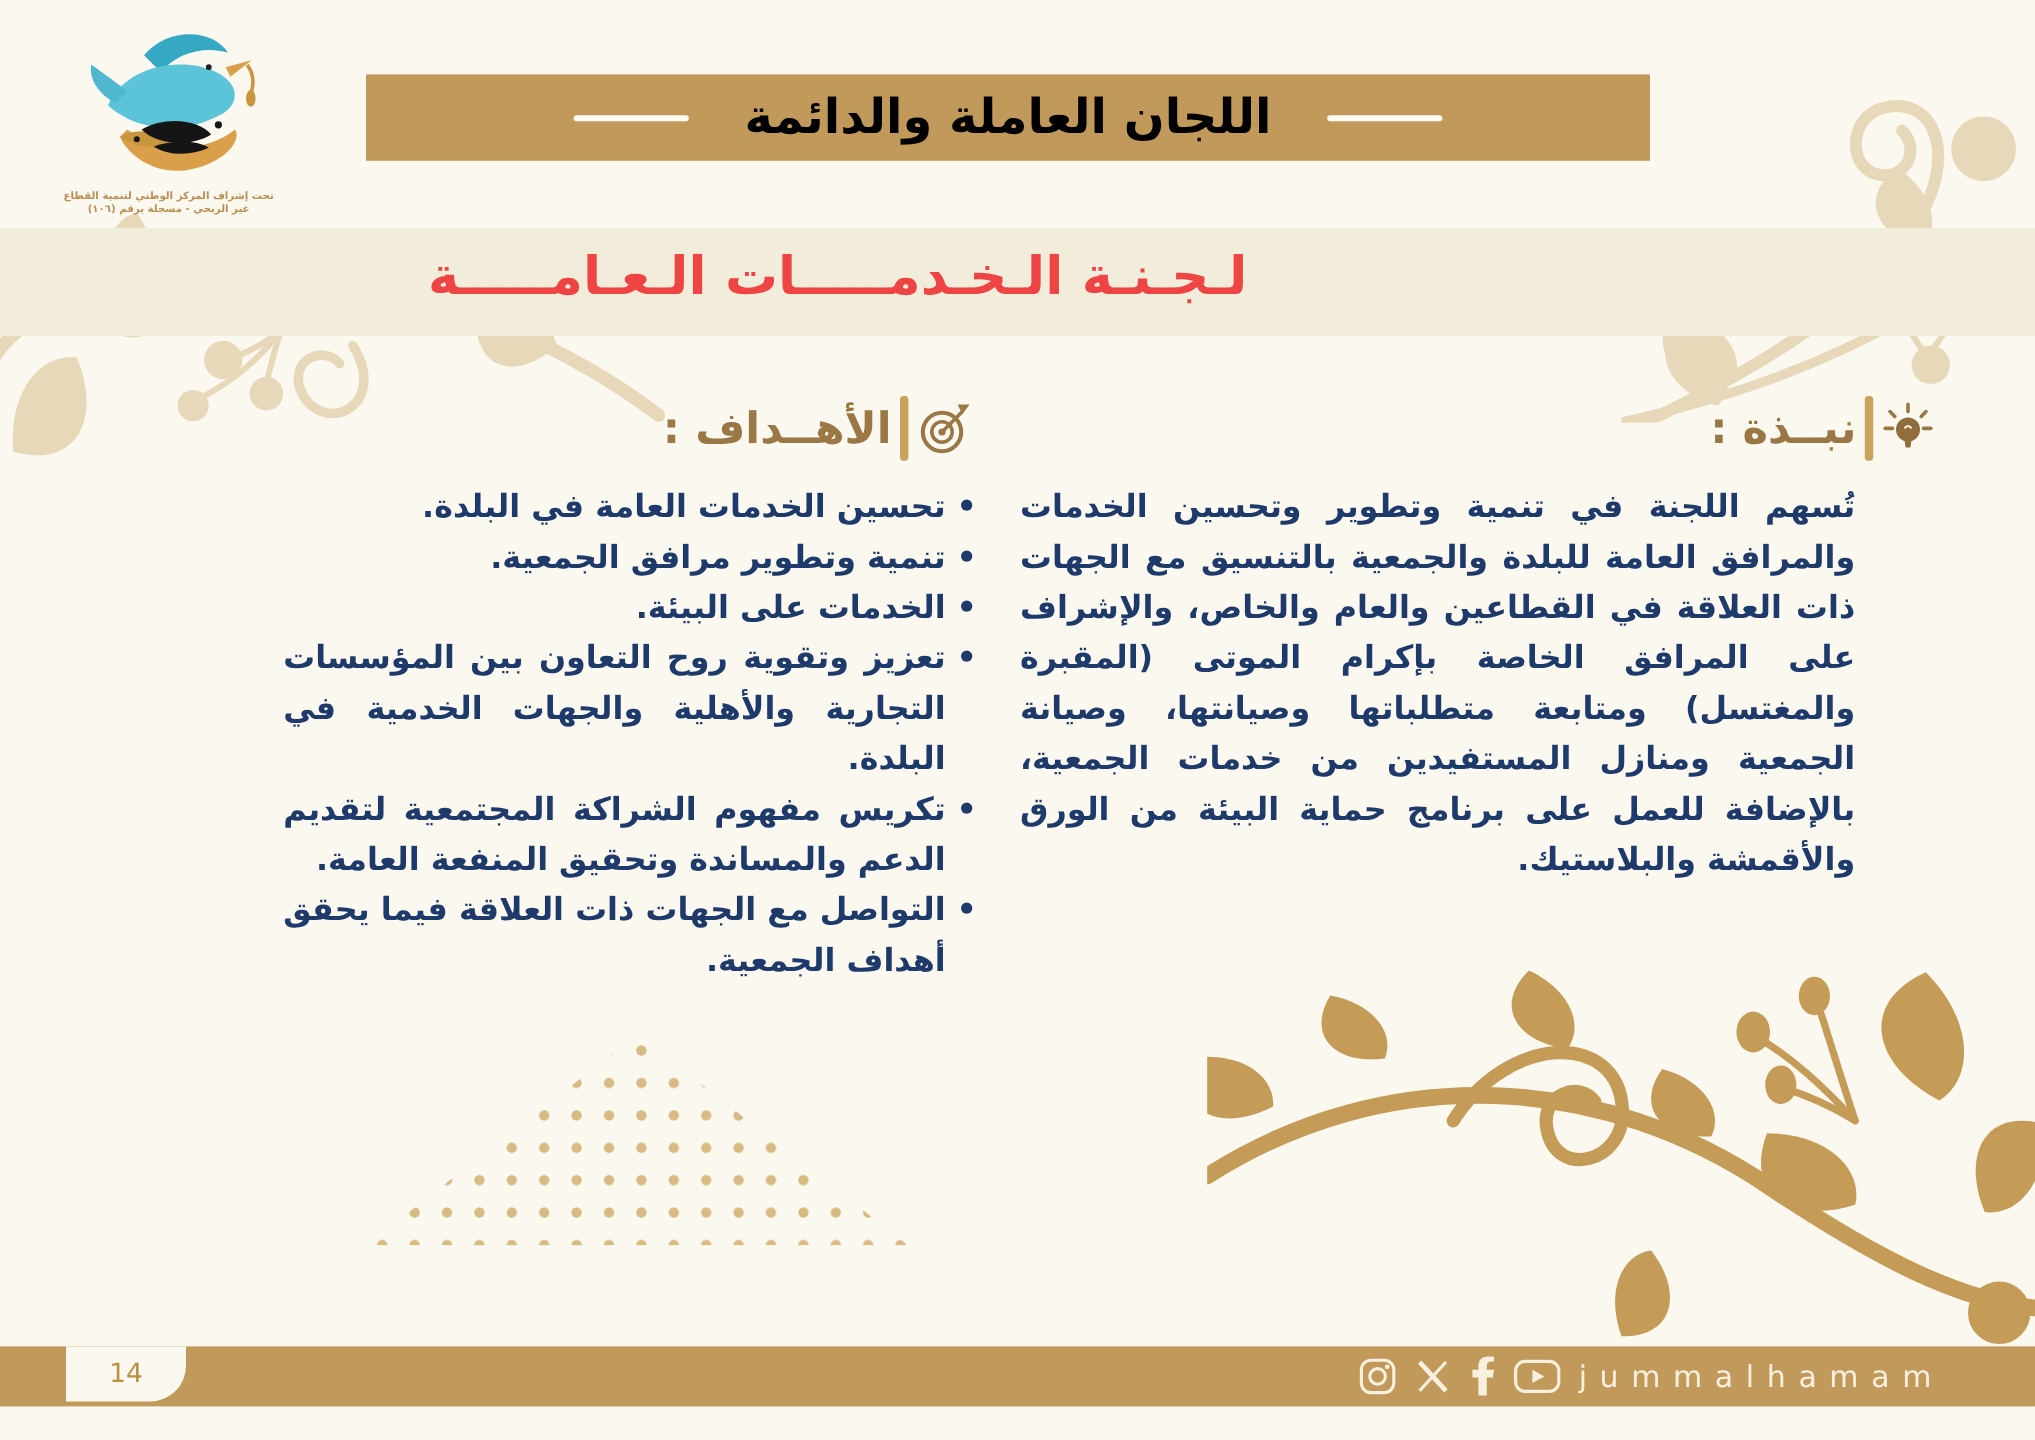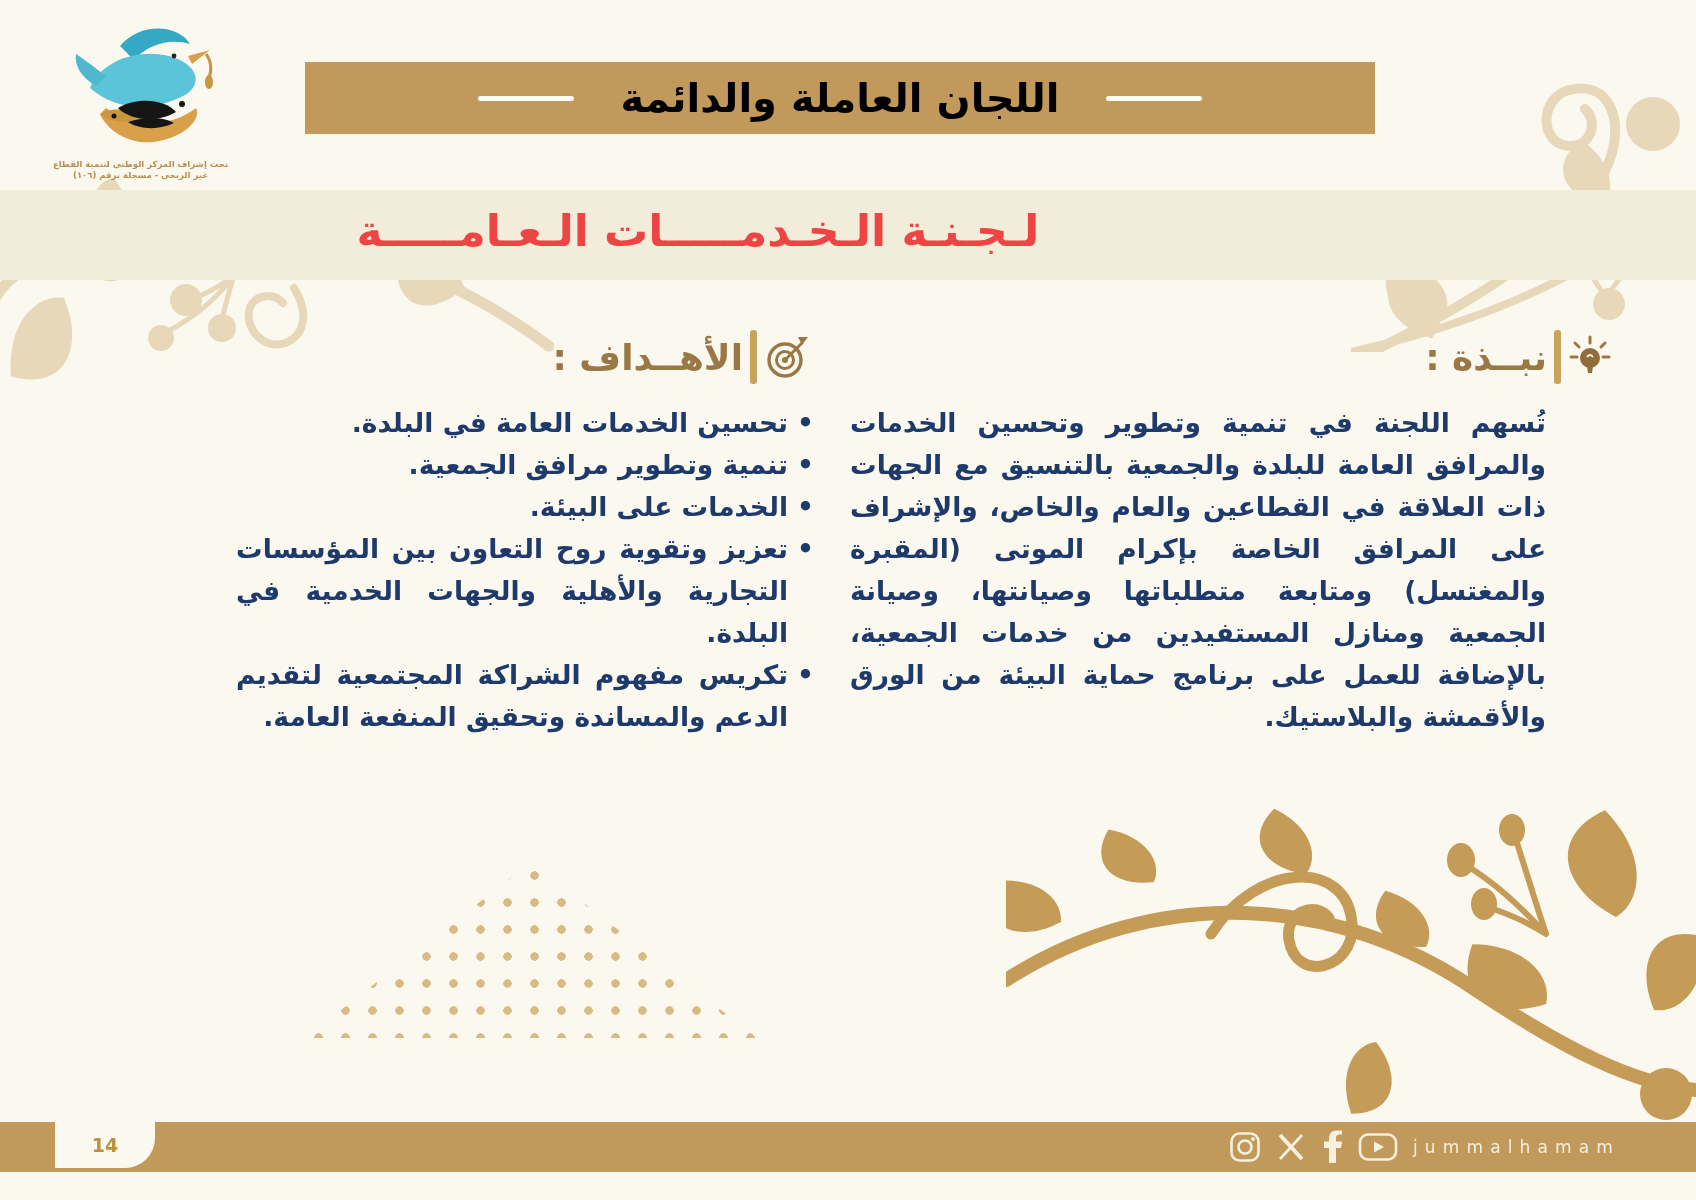"التواصل مع الجهات ذات العلاقة" li { html: none -> <li>التواصل مع الجهات ذات العلاقة فيما يحقق أهداف الجمعية.</li> }
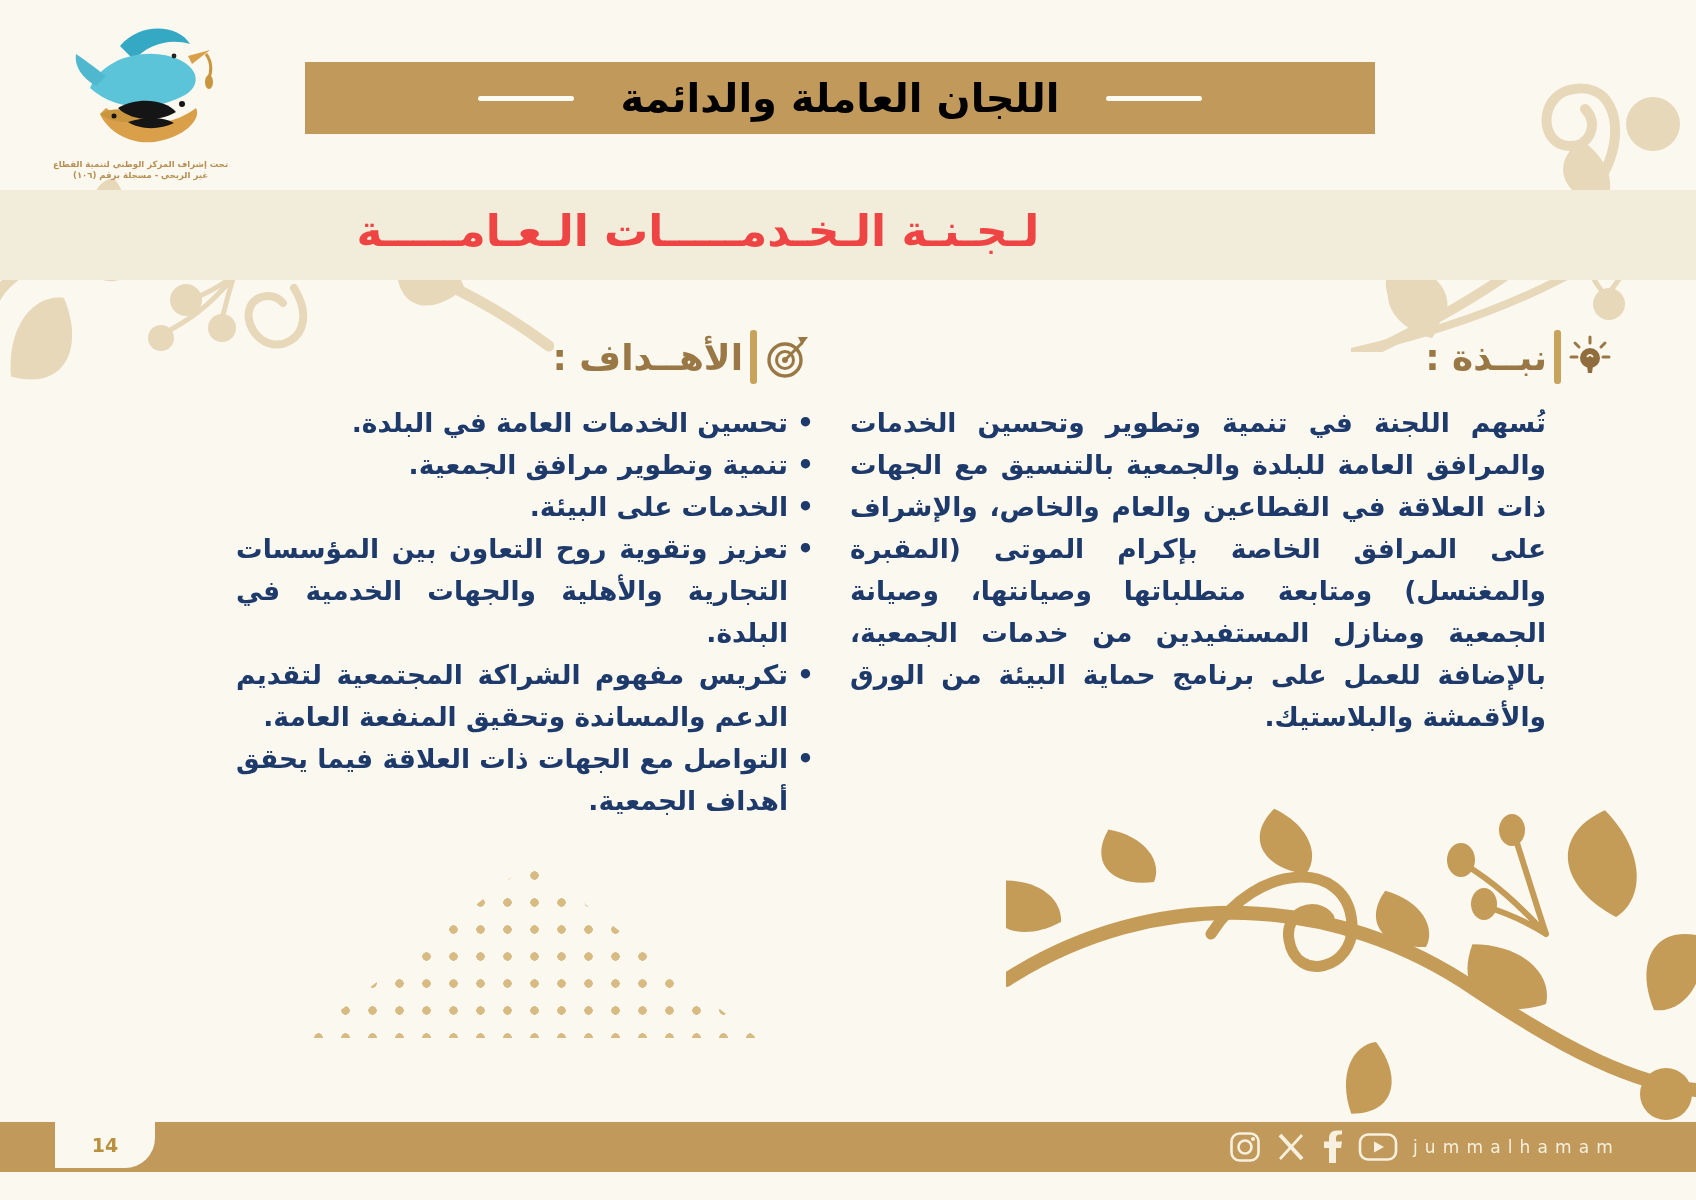"14" .page-tab span { font-size: 19px -> 22px; font-weight: bold -> normal }
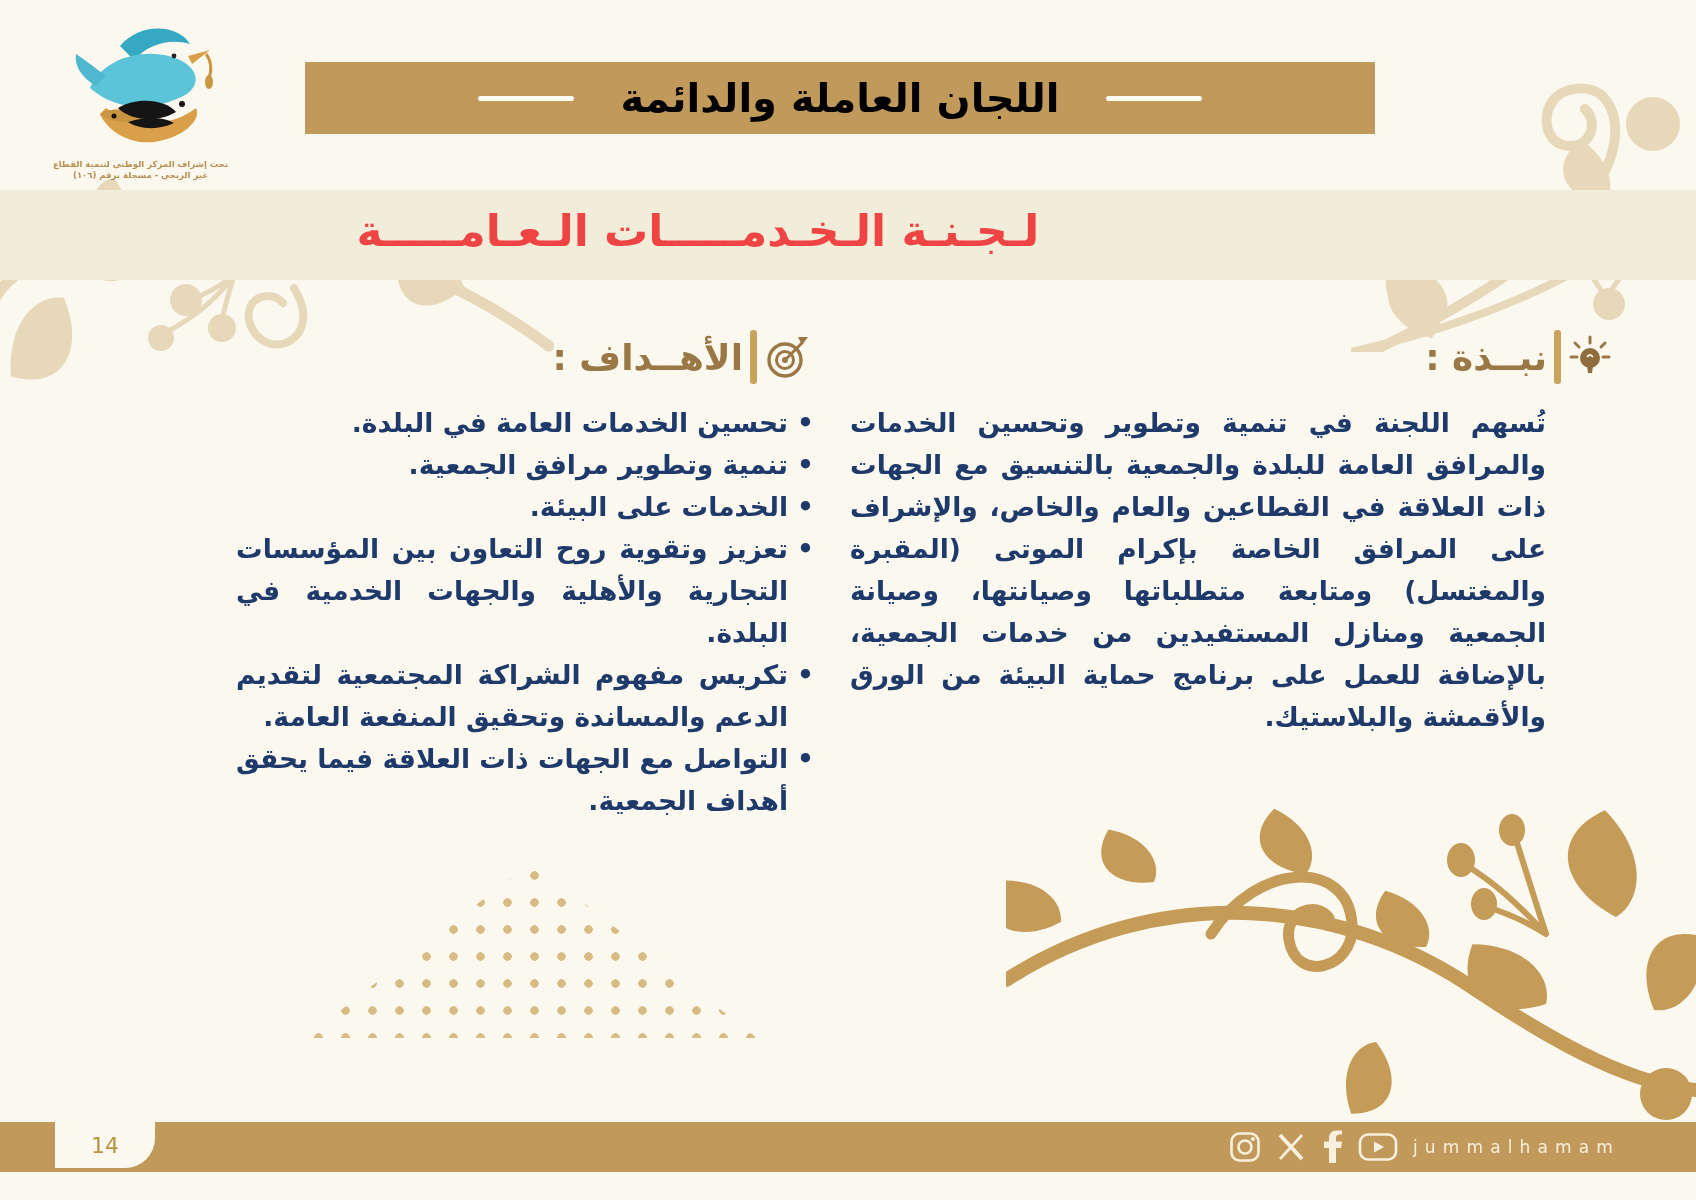"jummalhamam" .social .handle { font-size: 17px -> 25px }
